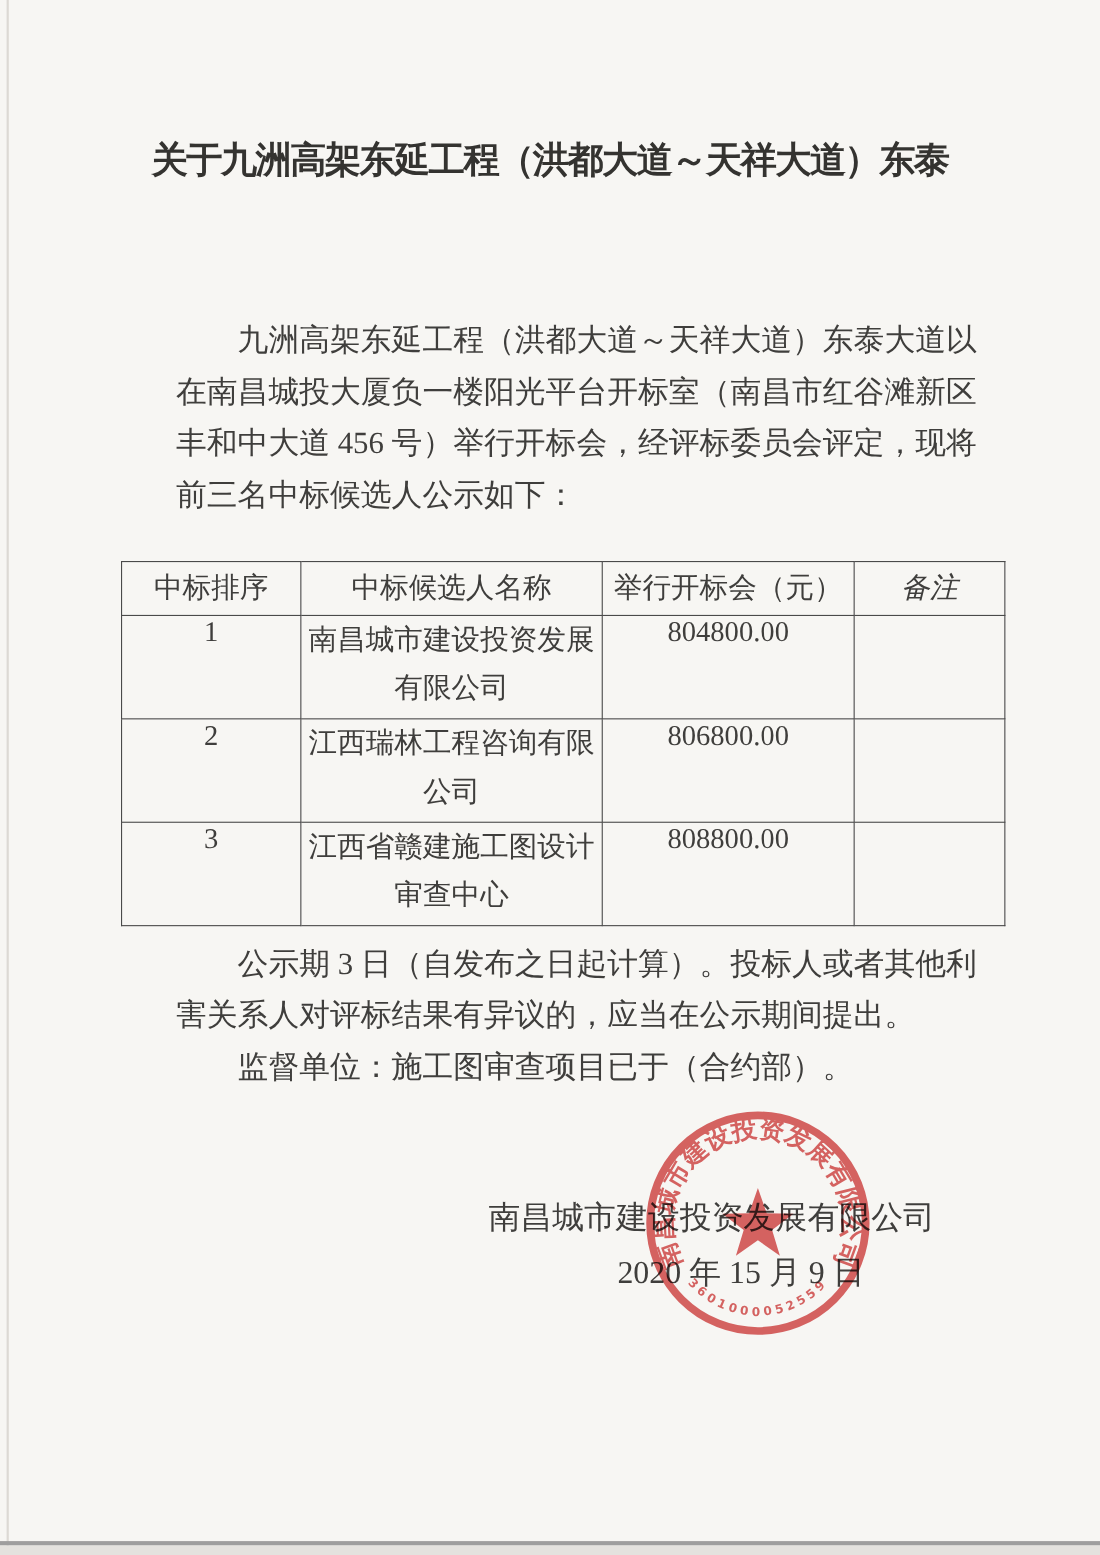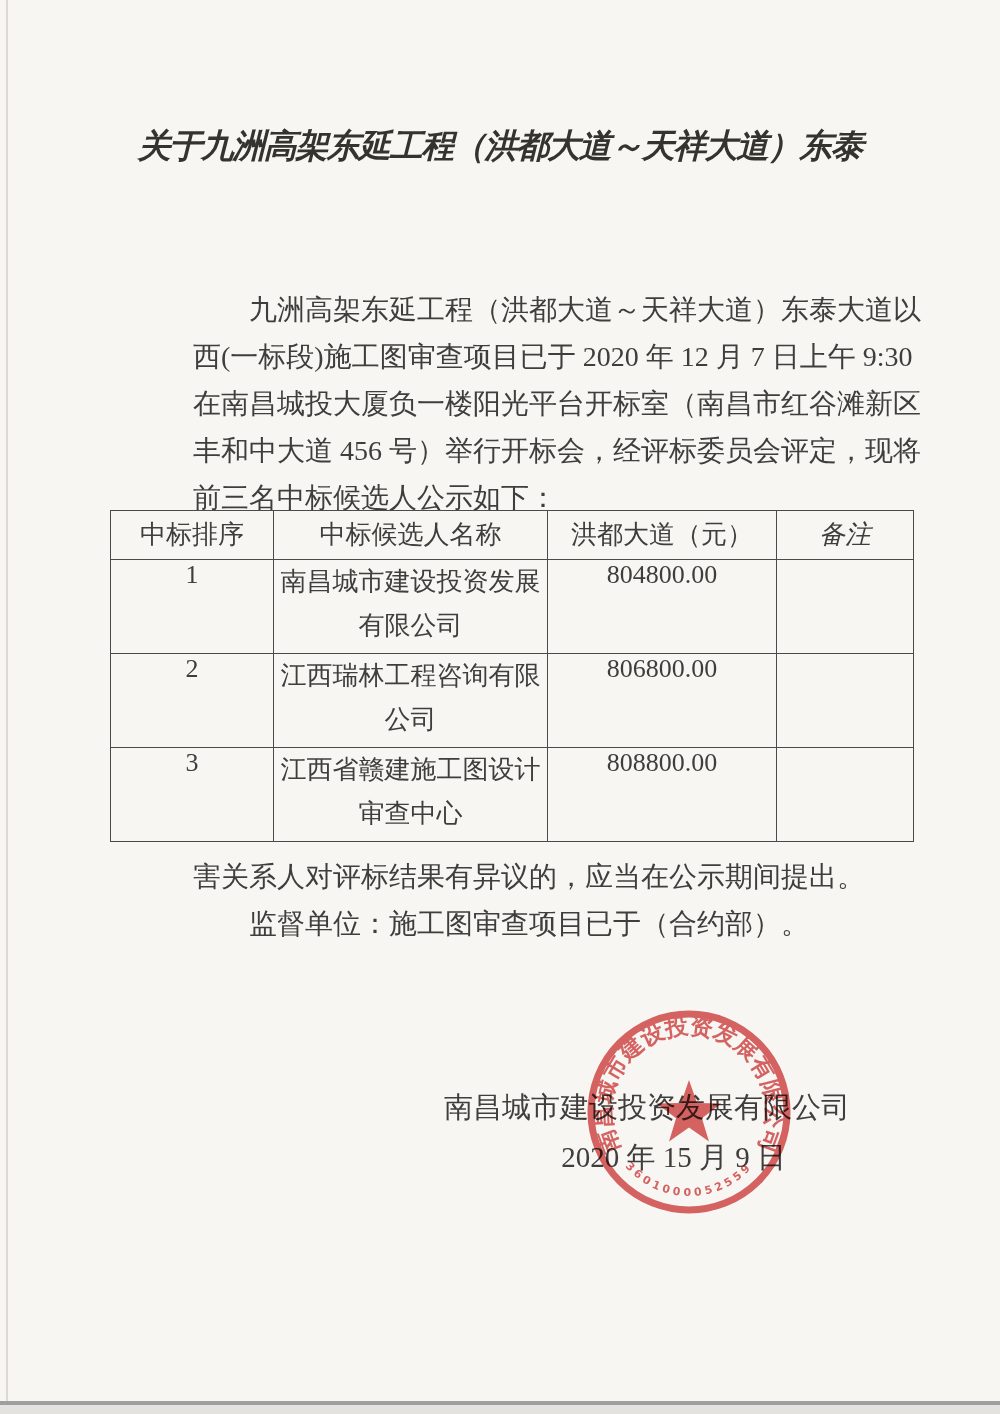"关于九洲高架东延工程（洪都大道～天祥大道）东泰" .title { font-style: italic -> none }
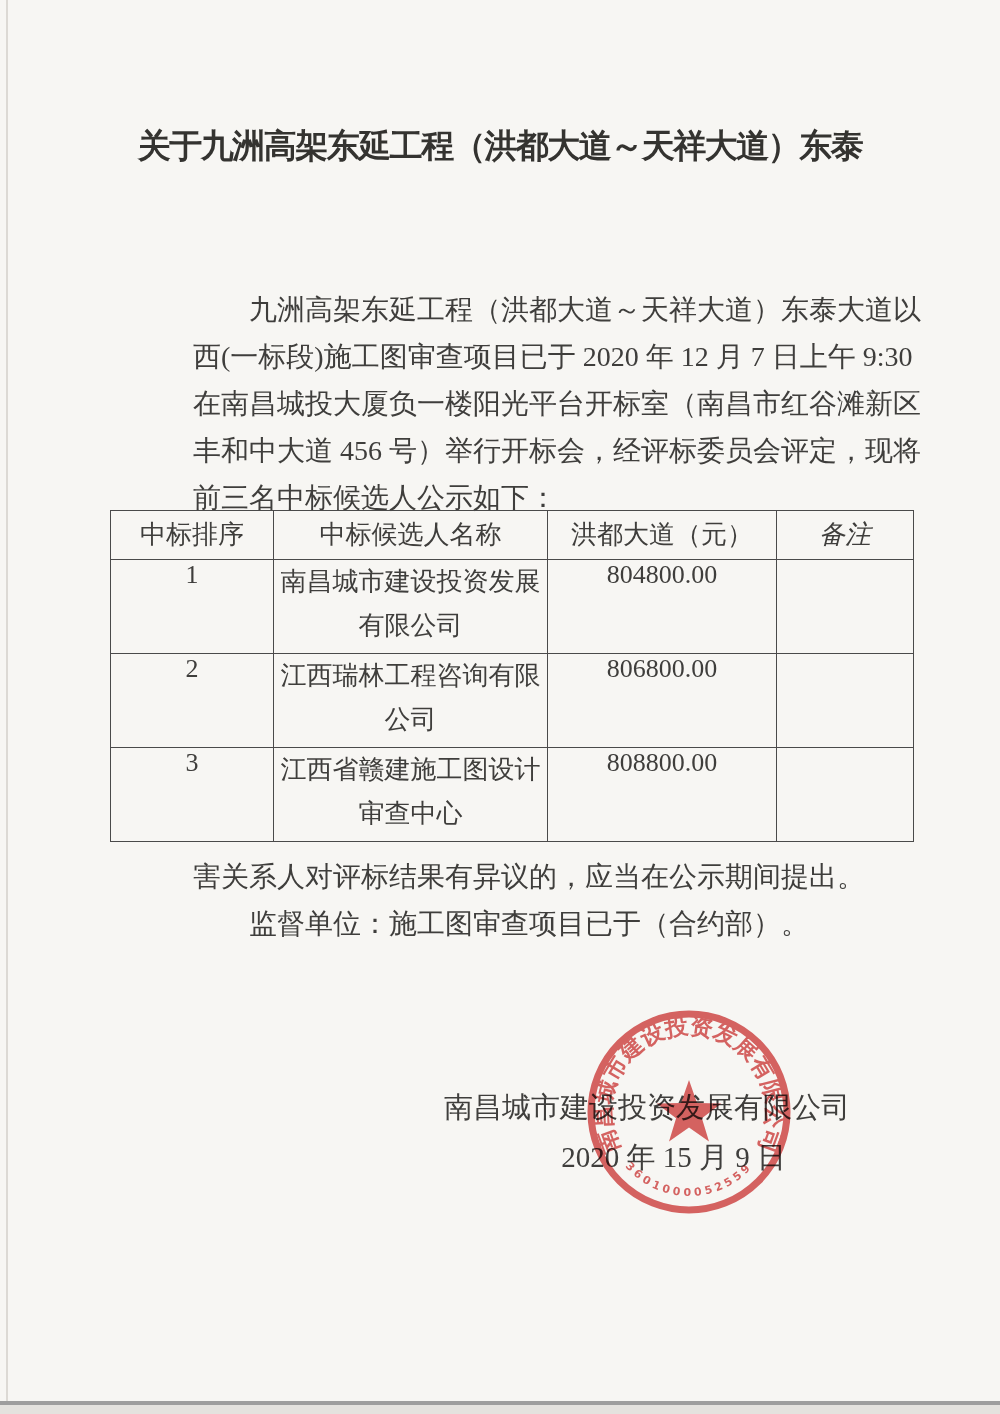"九洲高架东延工程（洪都大道～天祥大道）东泰大道以" .bodyblock { margin-left: 33px -> none }
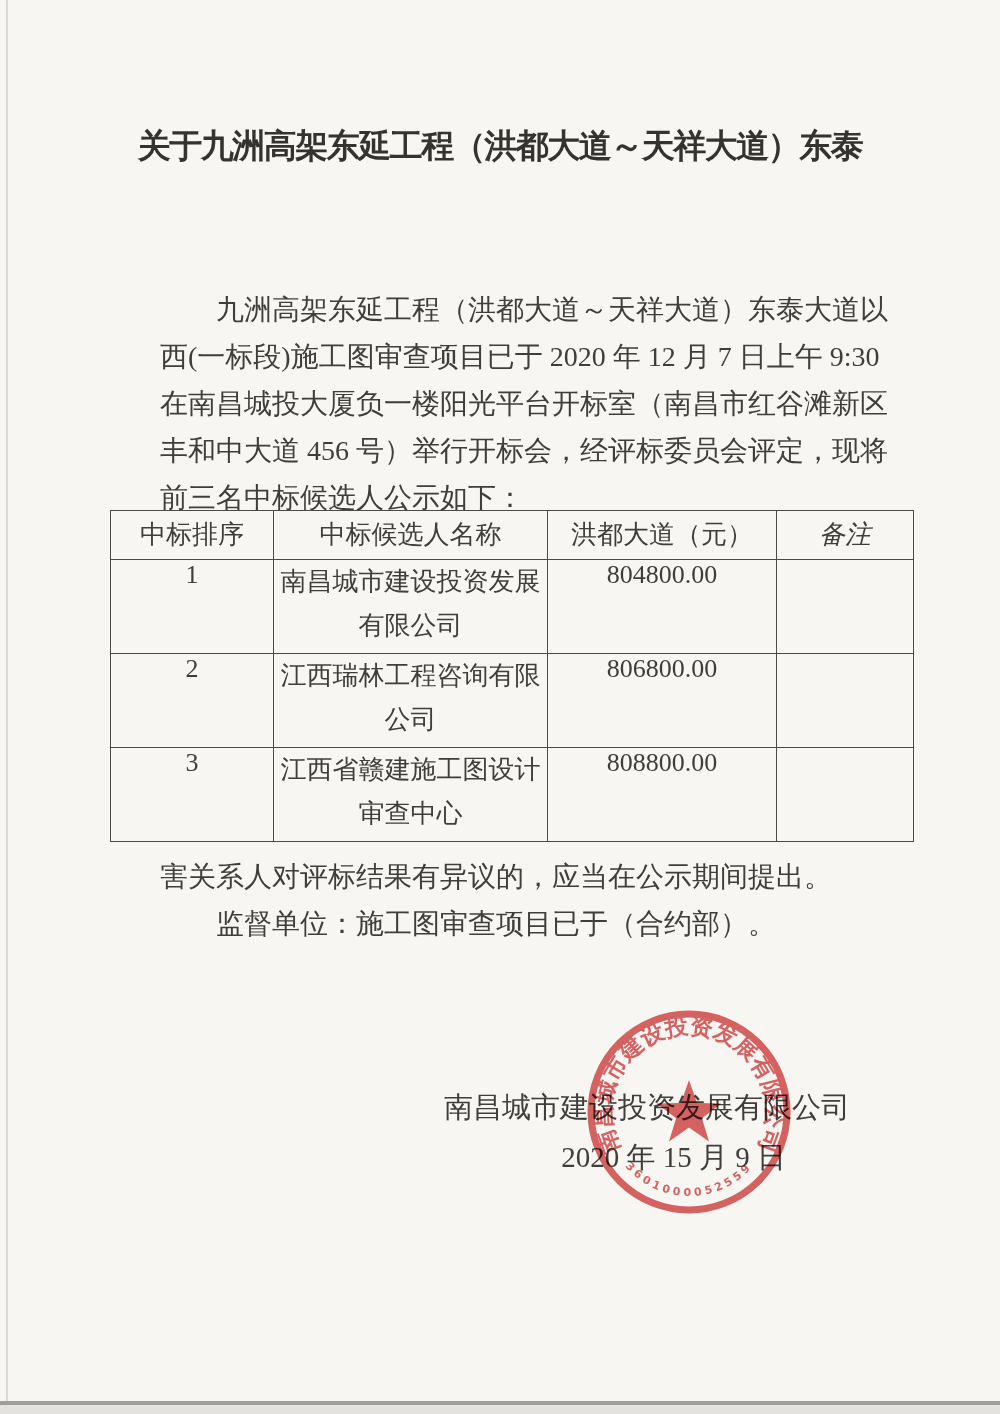"西(一标段)施工图审查项目已于 2020 年 12 月" div { html: <div>西(一标段)施工图审查项目已于 2020 年 12 月 7 日上午 9:30</div> -> none }
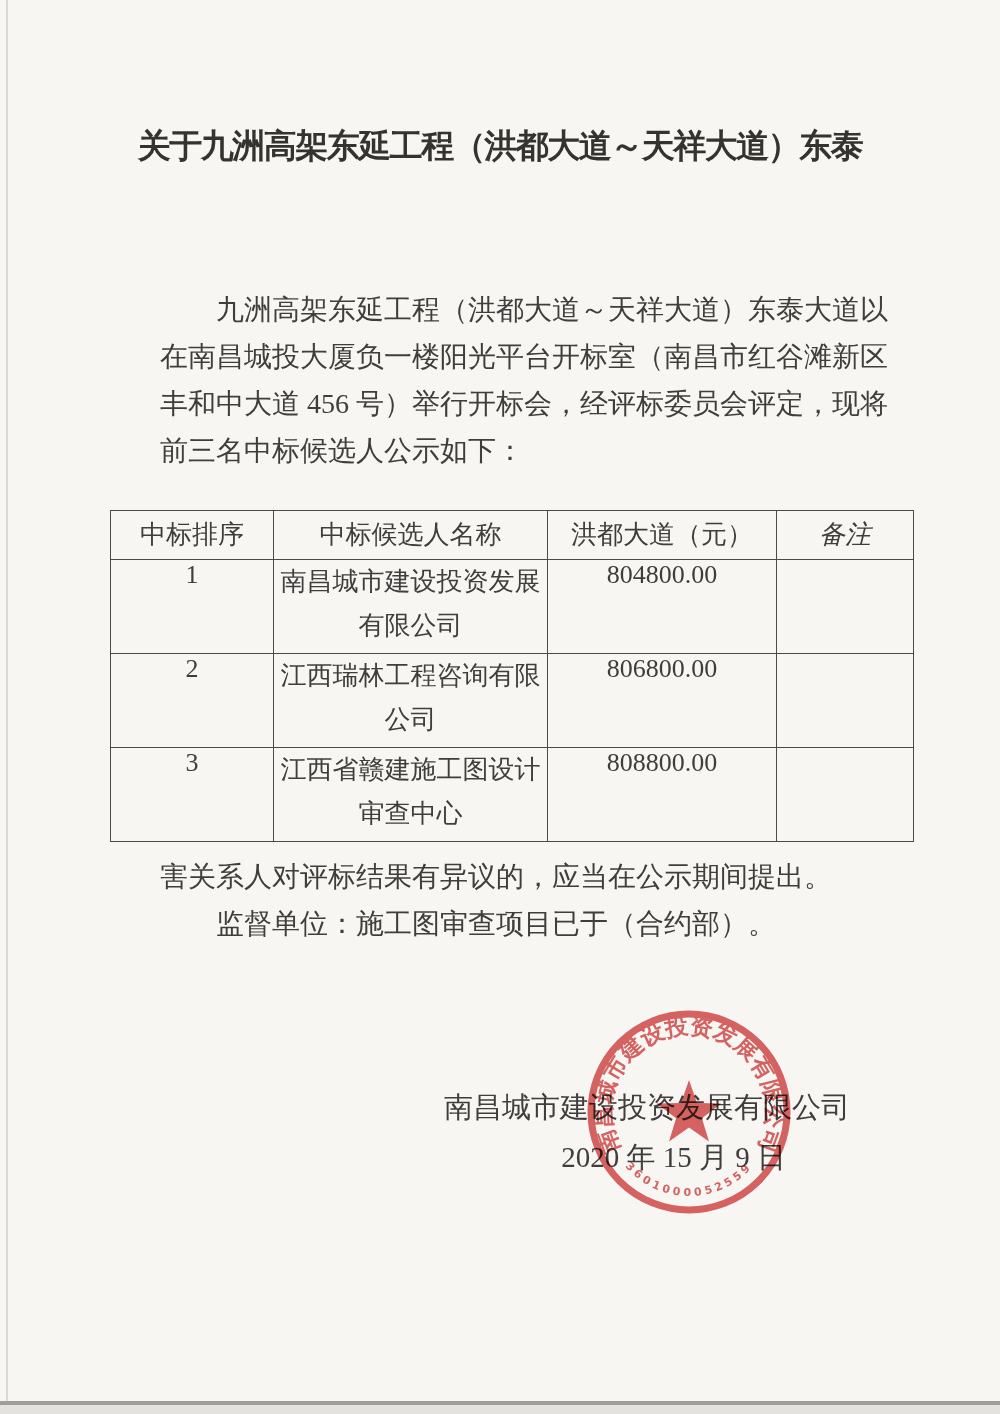"洪都大道（元）" th.c-price { text: 洪都大道 -> 举行开标会 }
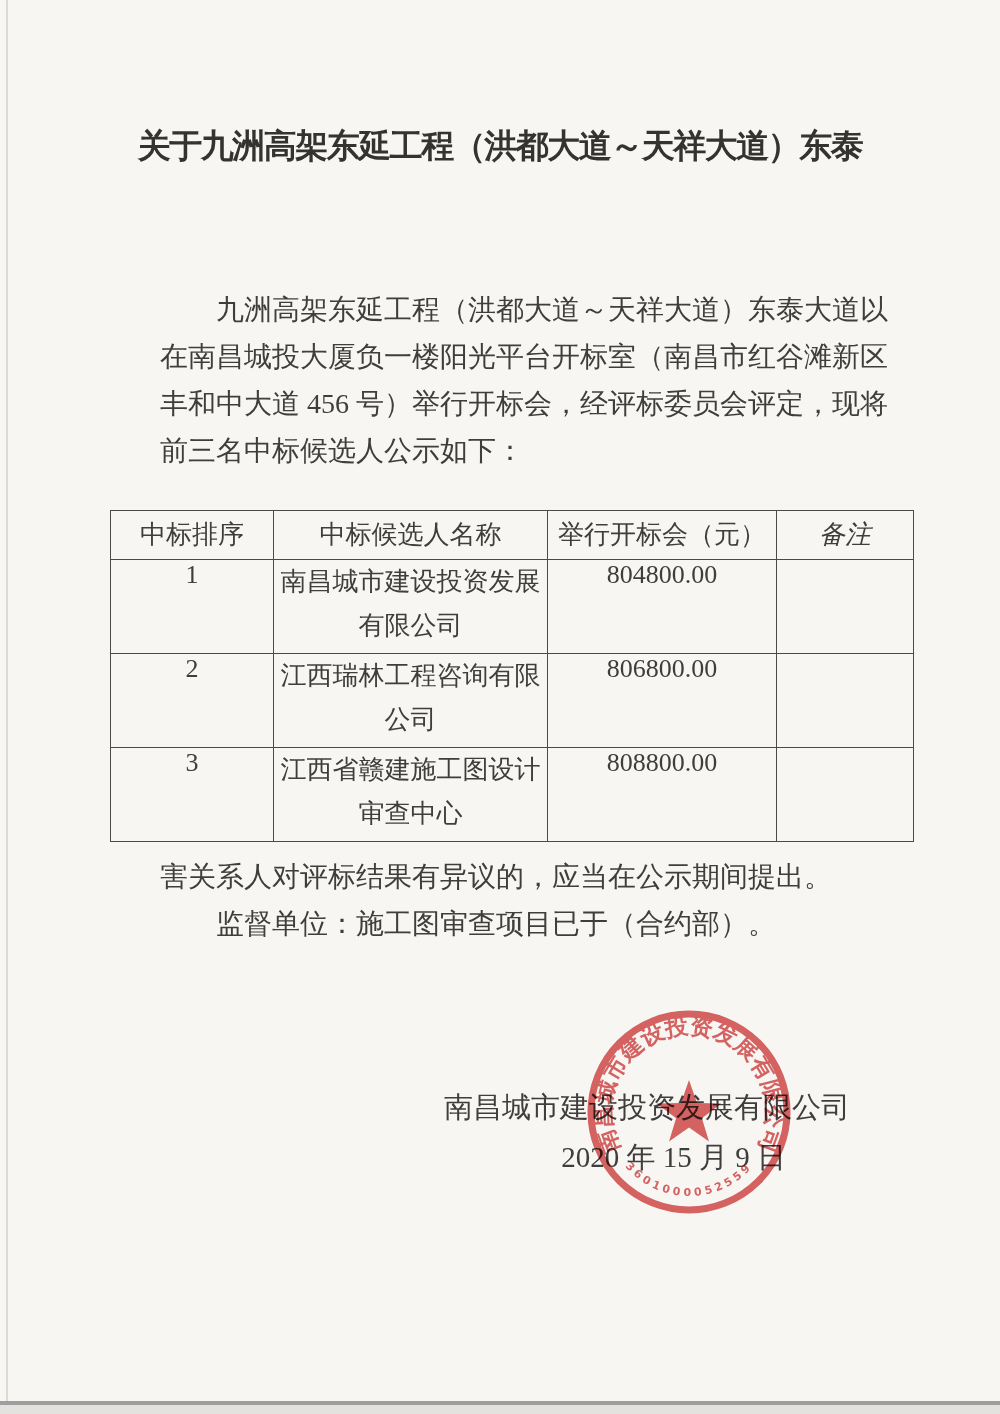"公示期 3 日（自发布之日起计算）。投标人或者其他利" div.ind { html: none -> <div>公示期 3 日（自发布之日起计算）。投标人或者其他利</div> }
